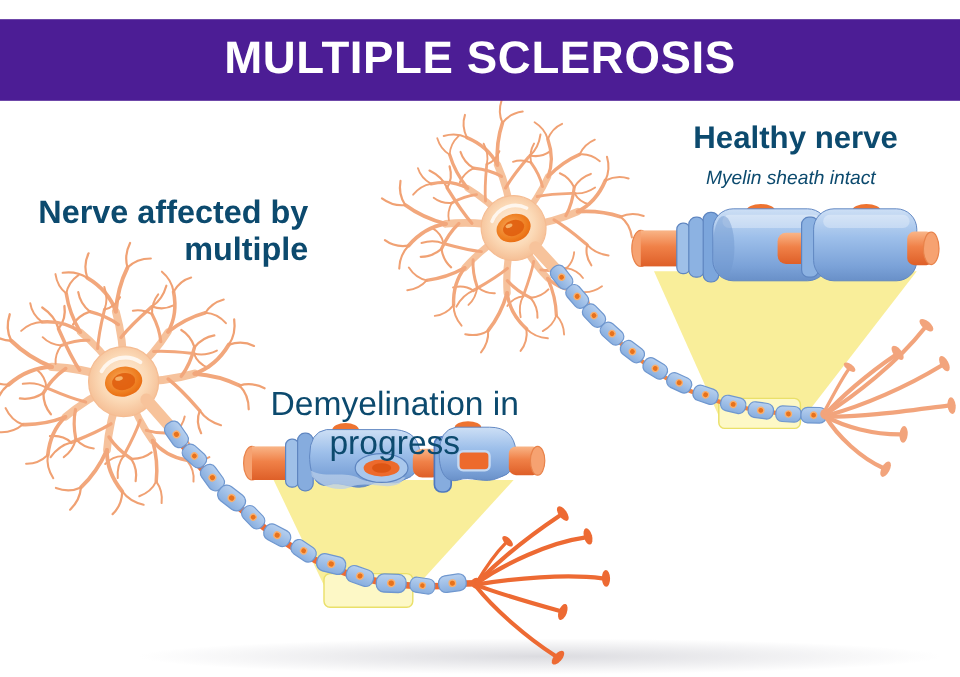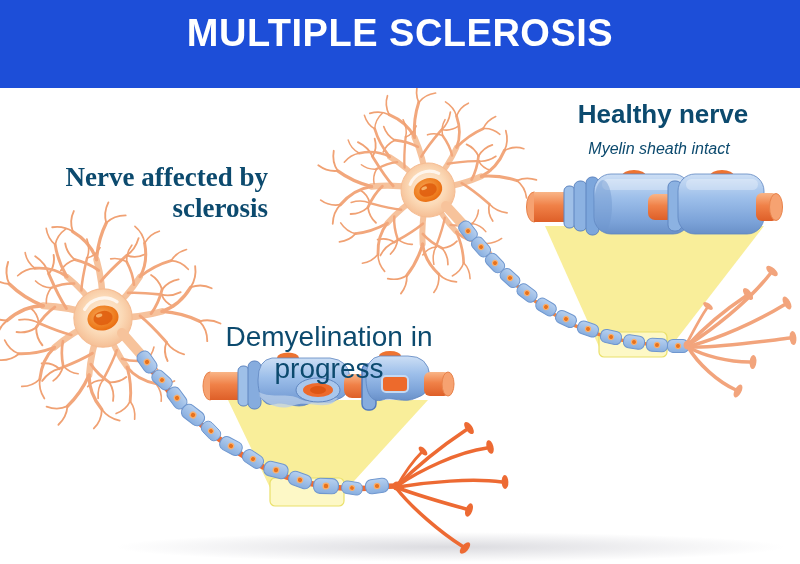"MULTIPLE SCLEROSIS" #banner { background: #1d4ed8 -> #4c1d95; height: 88px -> 68px; top: 0 -> 16px }
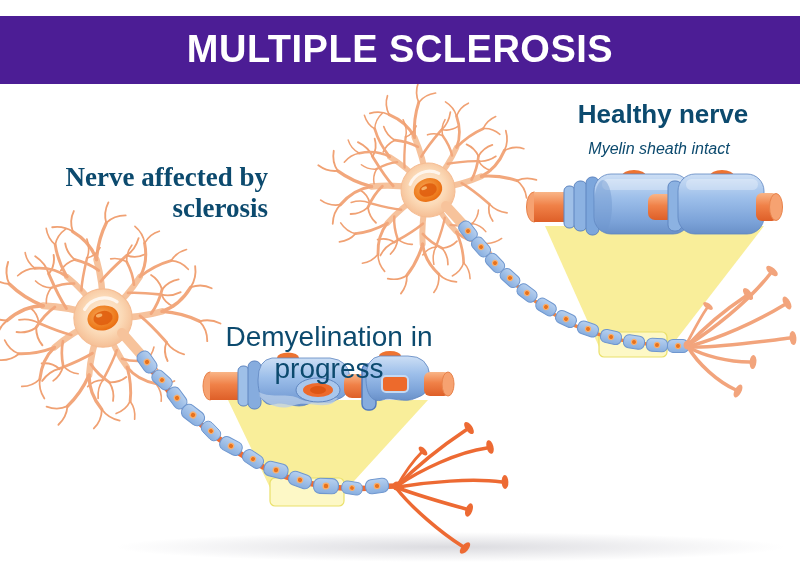"Nerve affected by" #ms-heading { font-family: Liberation Serif, serif -> none; left: 26px -> 15px }
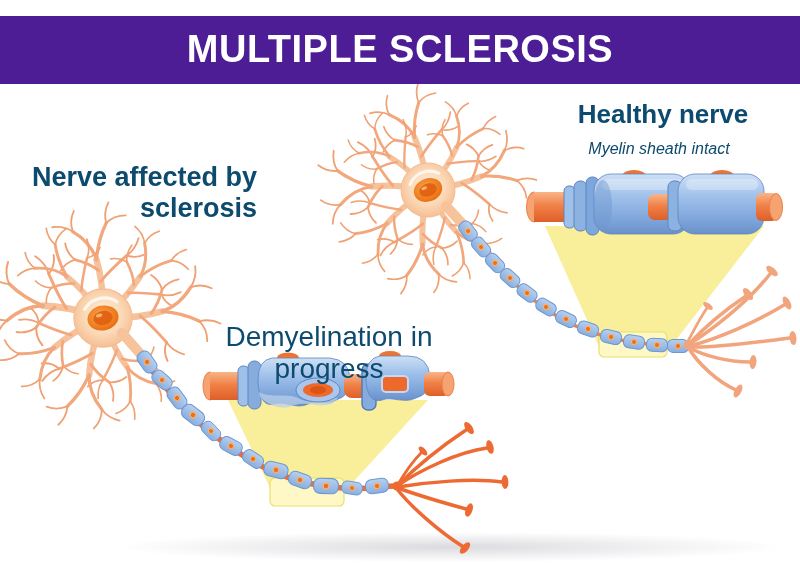"multiple" div { html: none -> <div>multiple</div> }
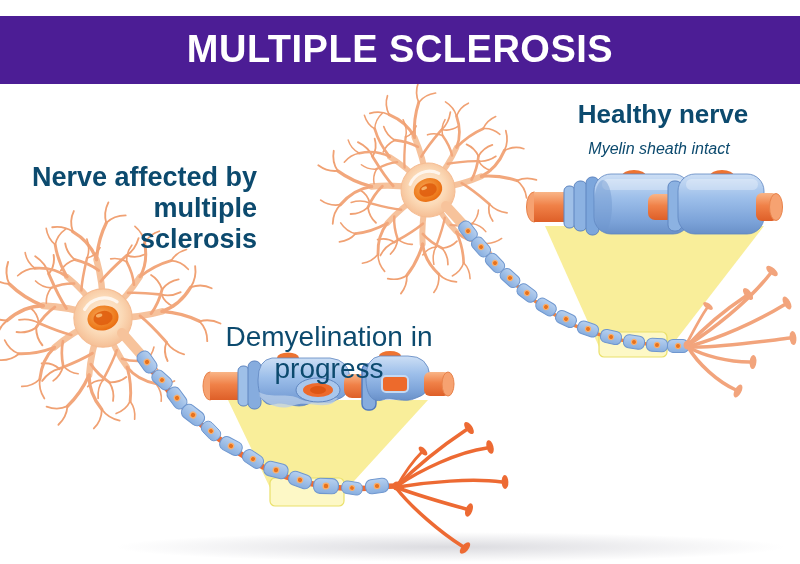"sclerosis" div { html: <div>sclerosis</div> -> none }
